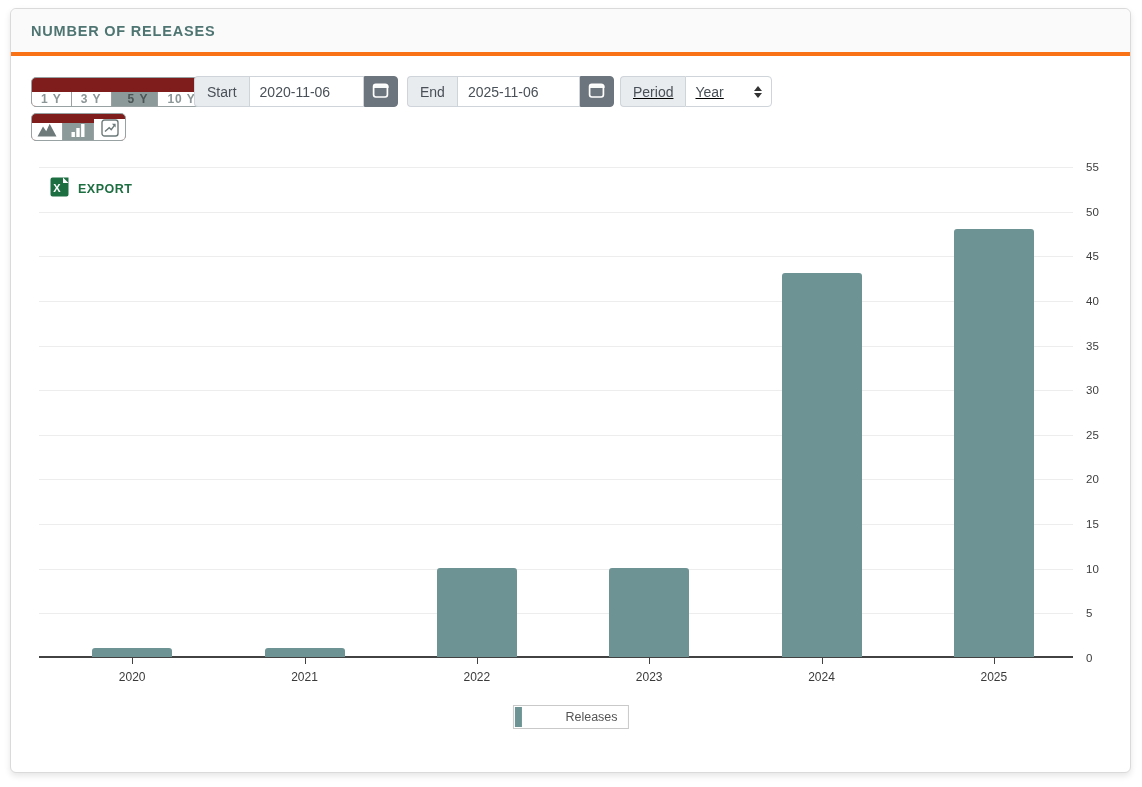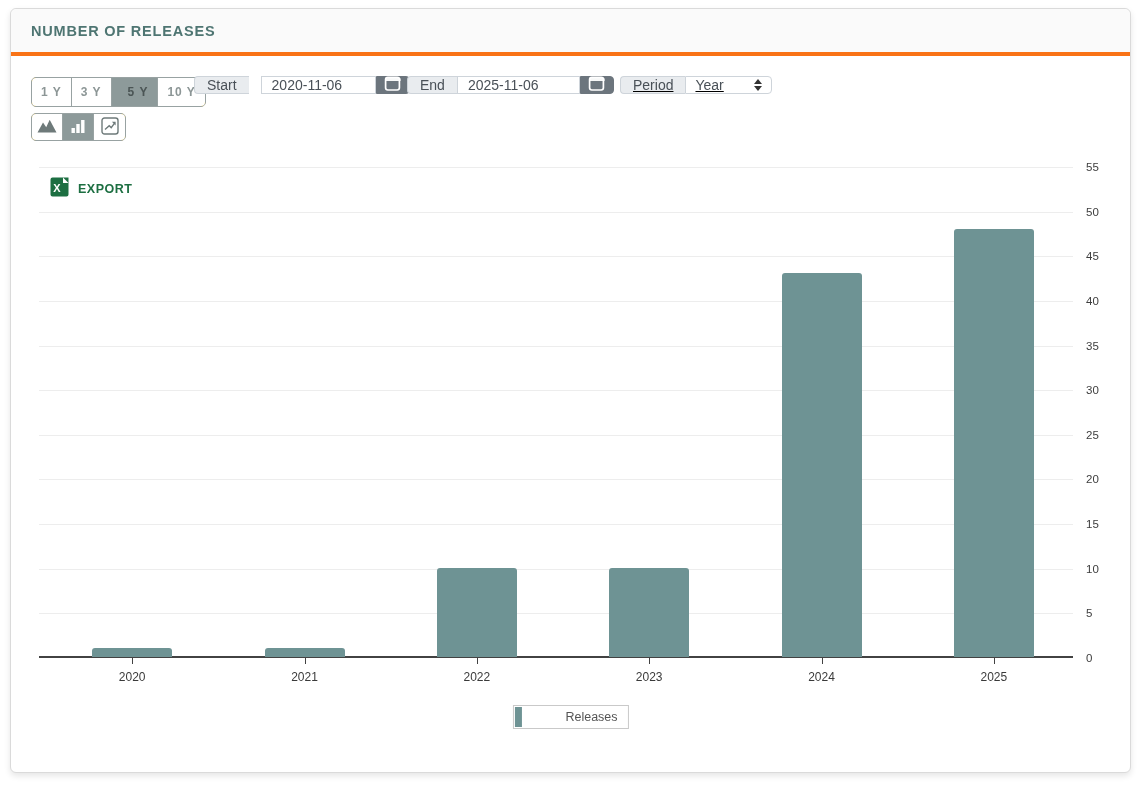"1 Y" .btn-group { align-items: none -> flex-end; background: #eab308 -> #7f1d1d }
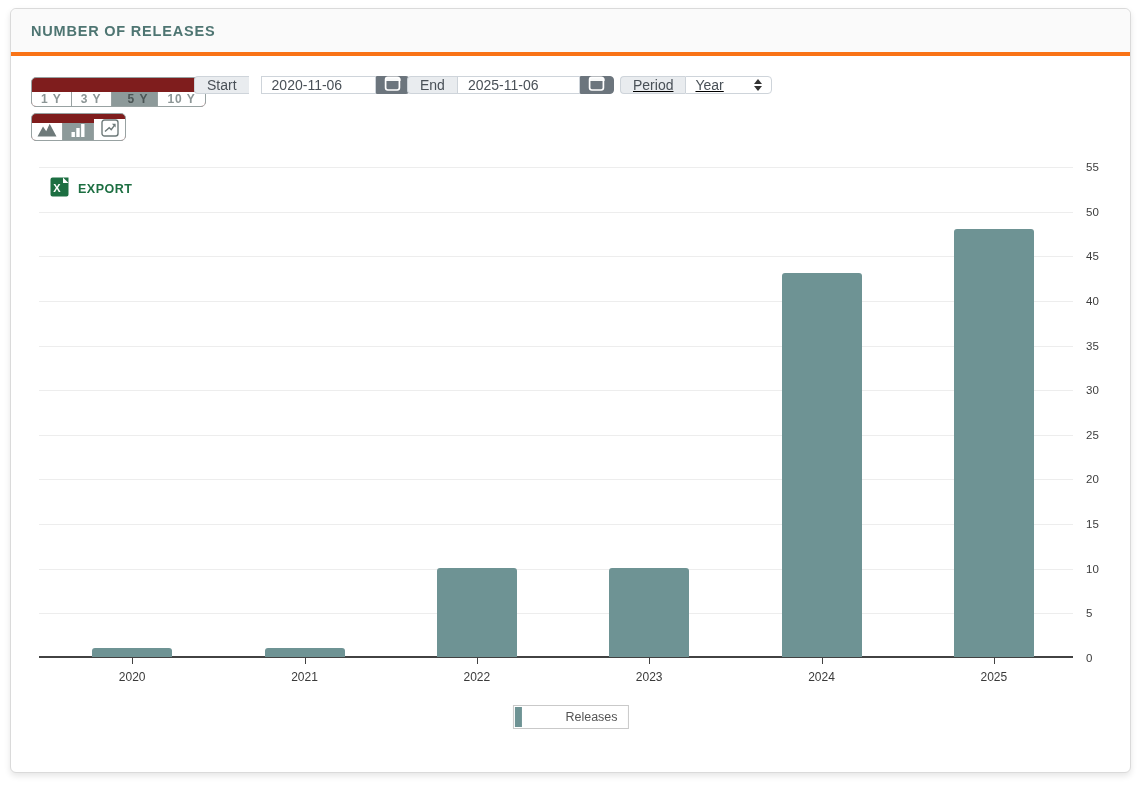"Start" .input-group { height: 18px -> 31px }
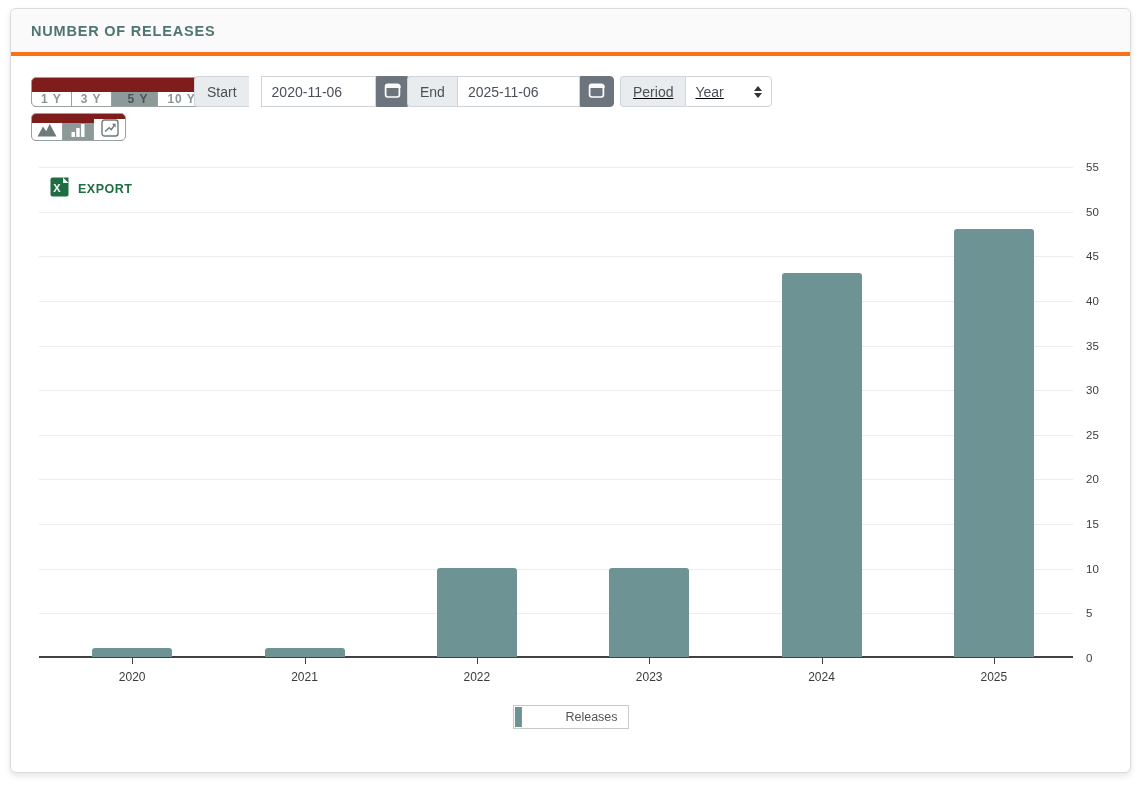"2020-11-06" .start-group .ig-input { margin-left: 12px -> none }
